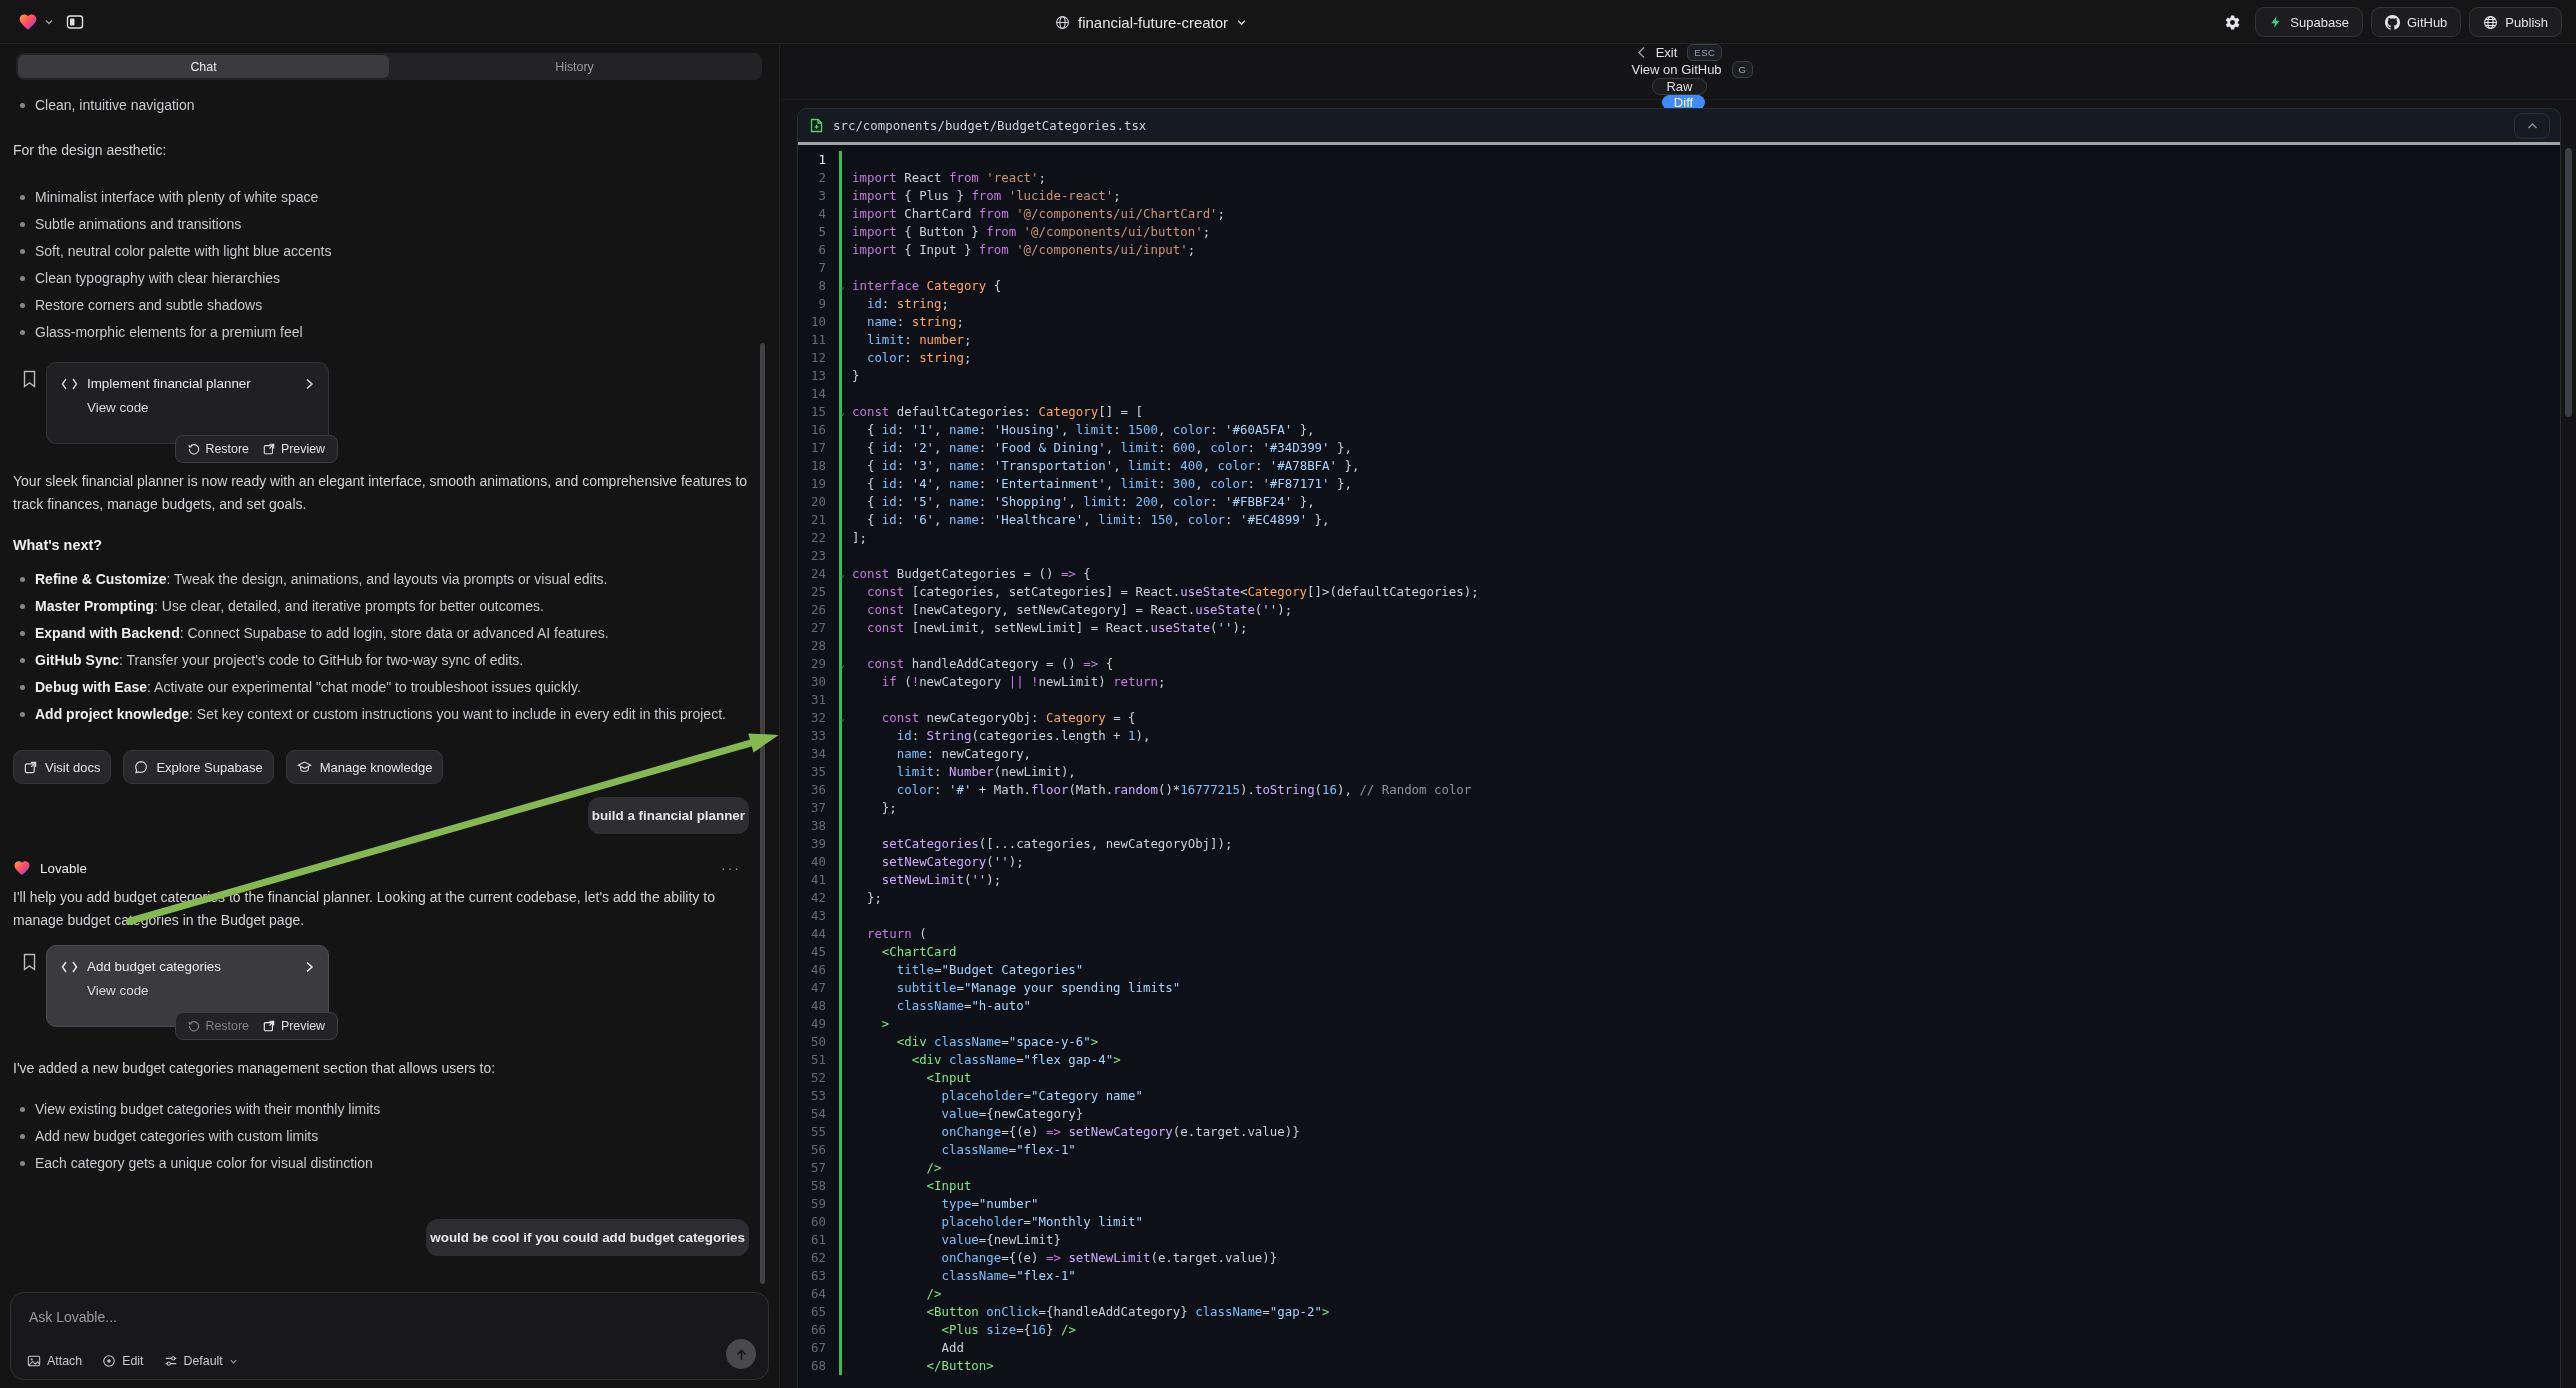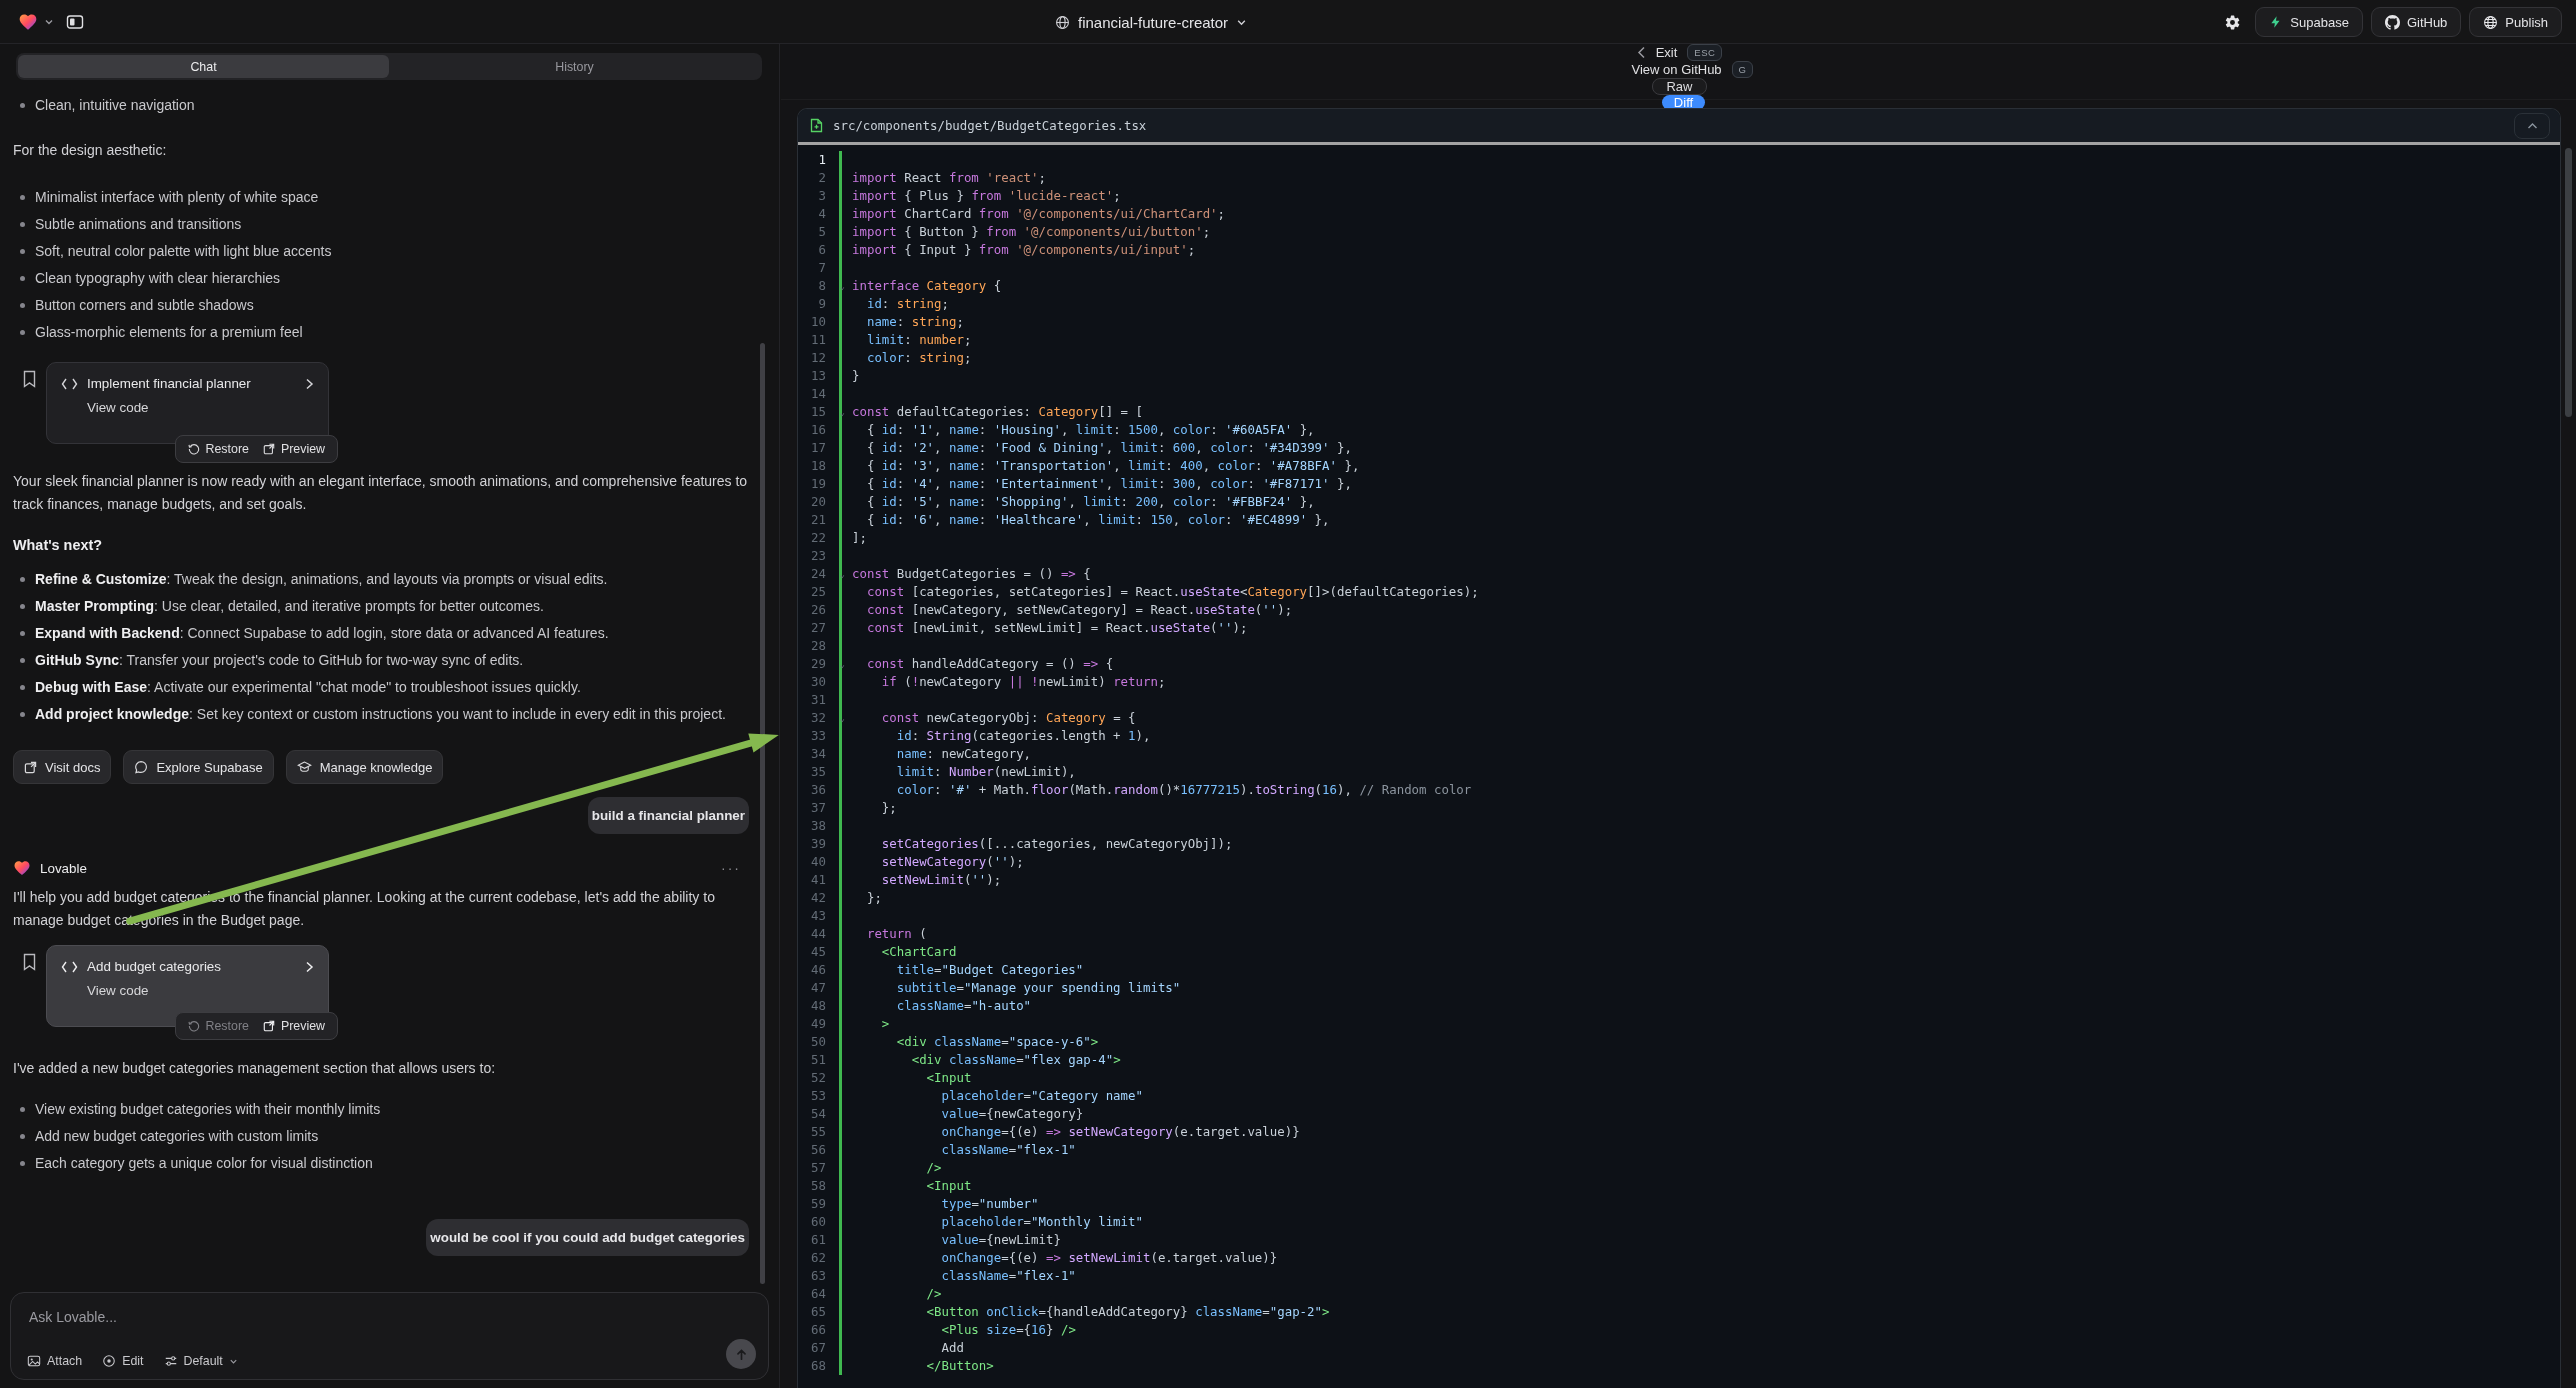"Button corners and subtle shadows" span { text: Button -> Restore }
